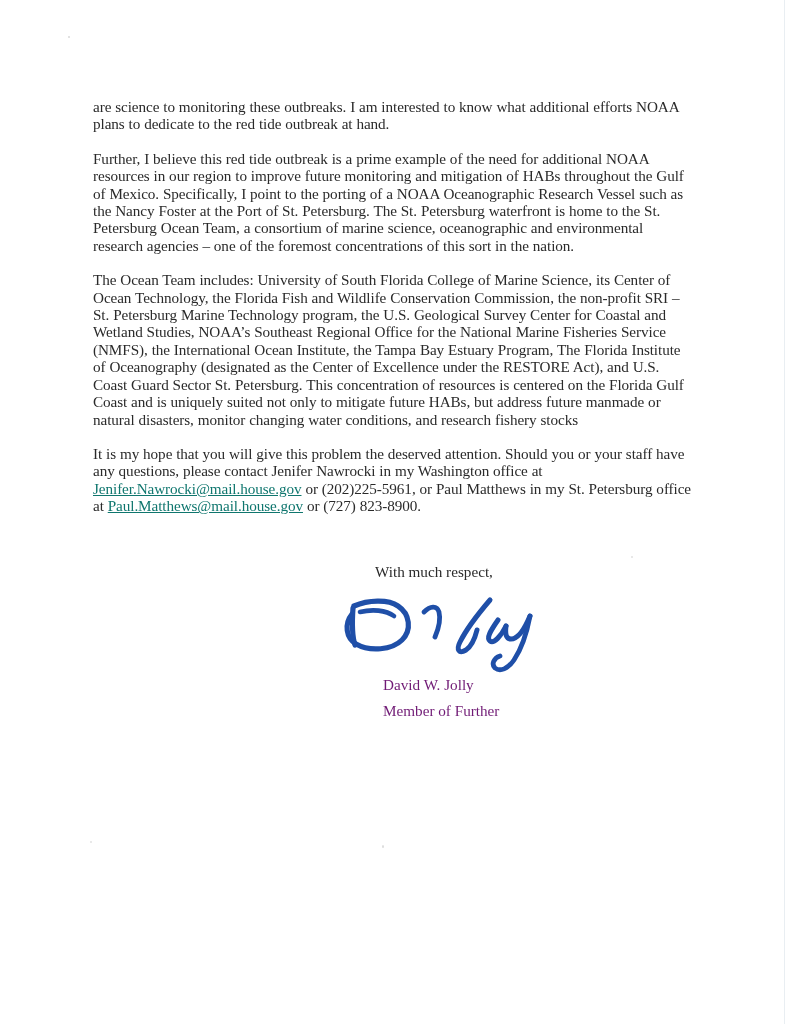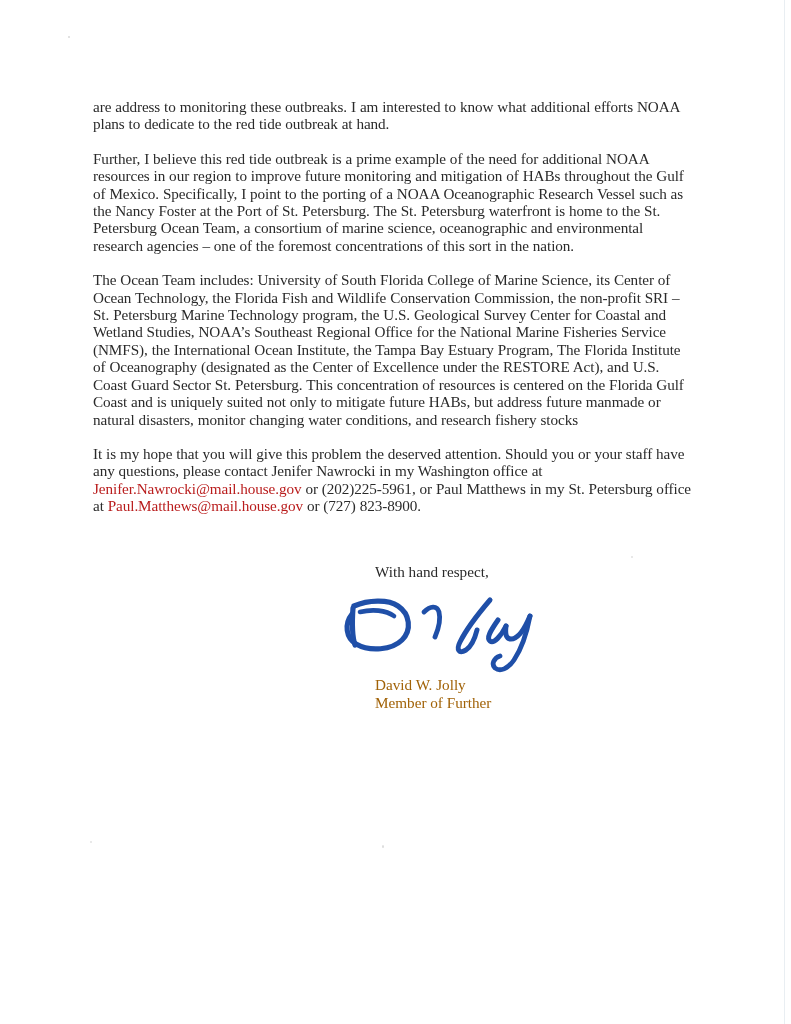"are address to monitoring these" span { text: address -> science }
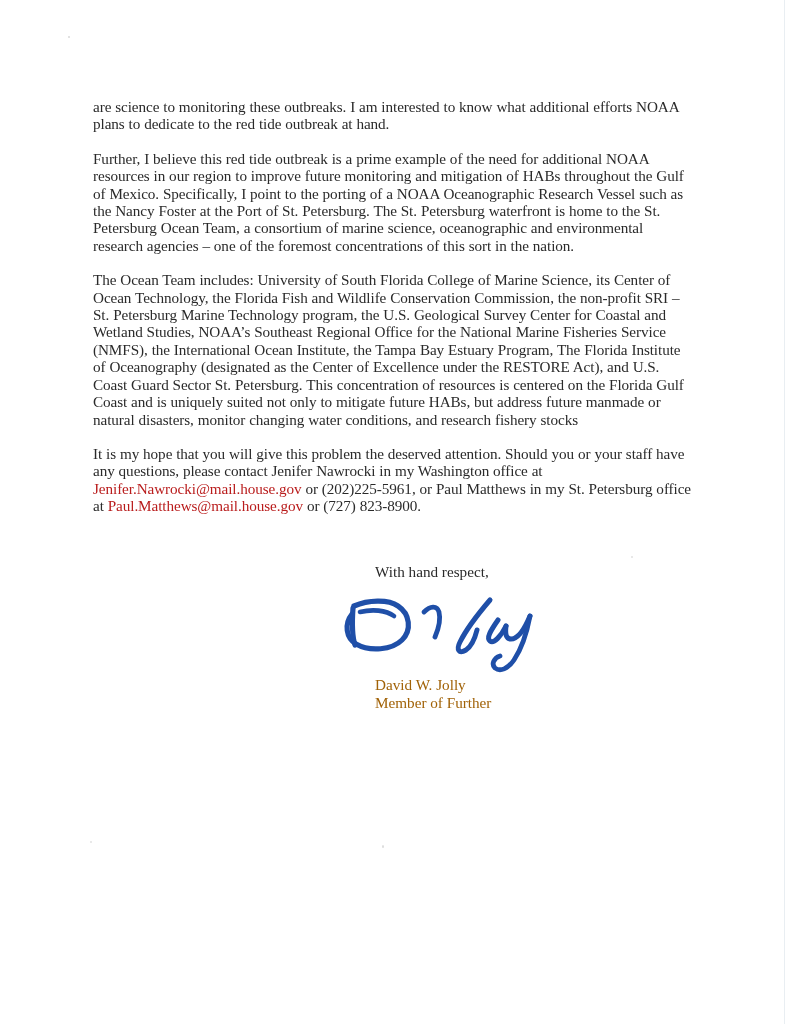"Jenifer.Nawrocki@mail.house.gov" .ul-link { color: #b91c1c -> #0f766e; text-decoration: none -> underline }
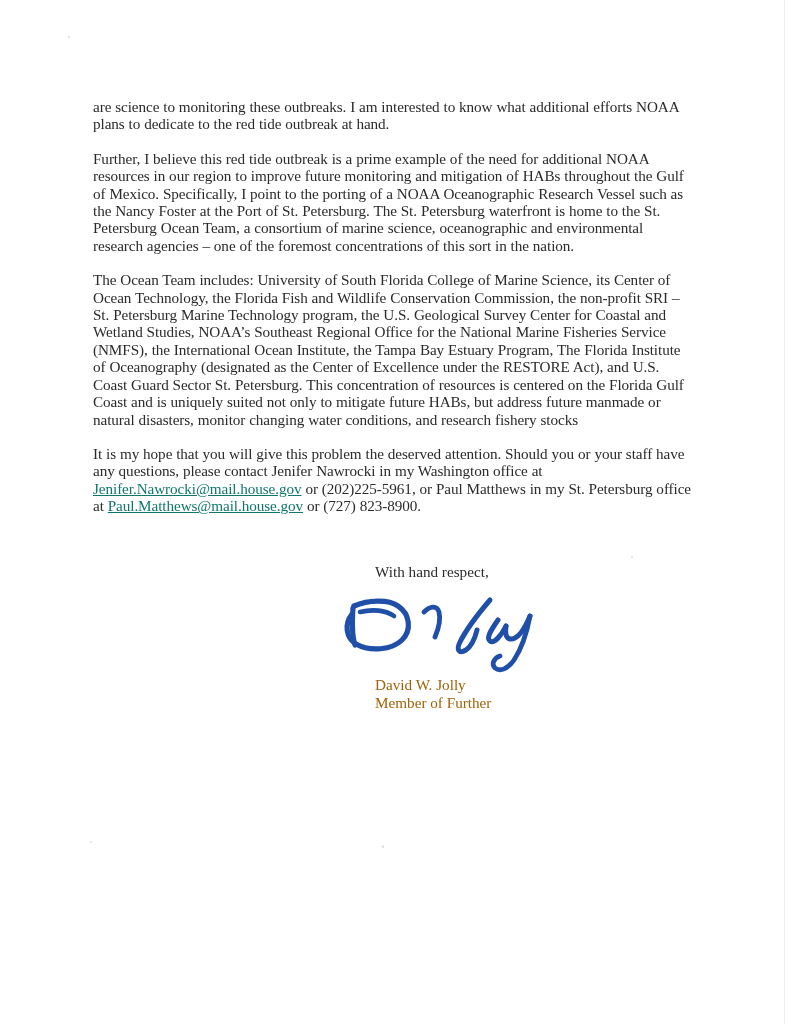"With hand respect," p { text: hand -> much }
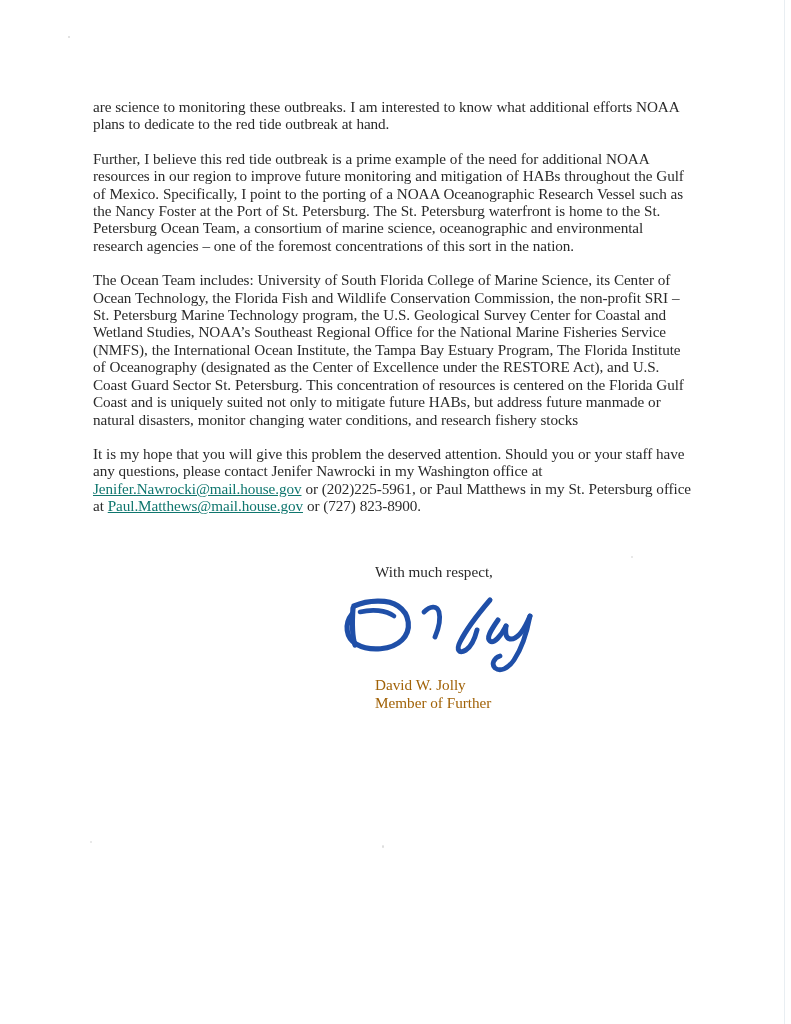"David W. Jolly" #signer-name, #signer-title { color: #a16207 -> #701a75; margin: 0 -> 8px }
